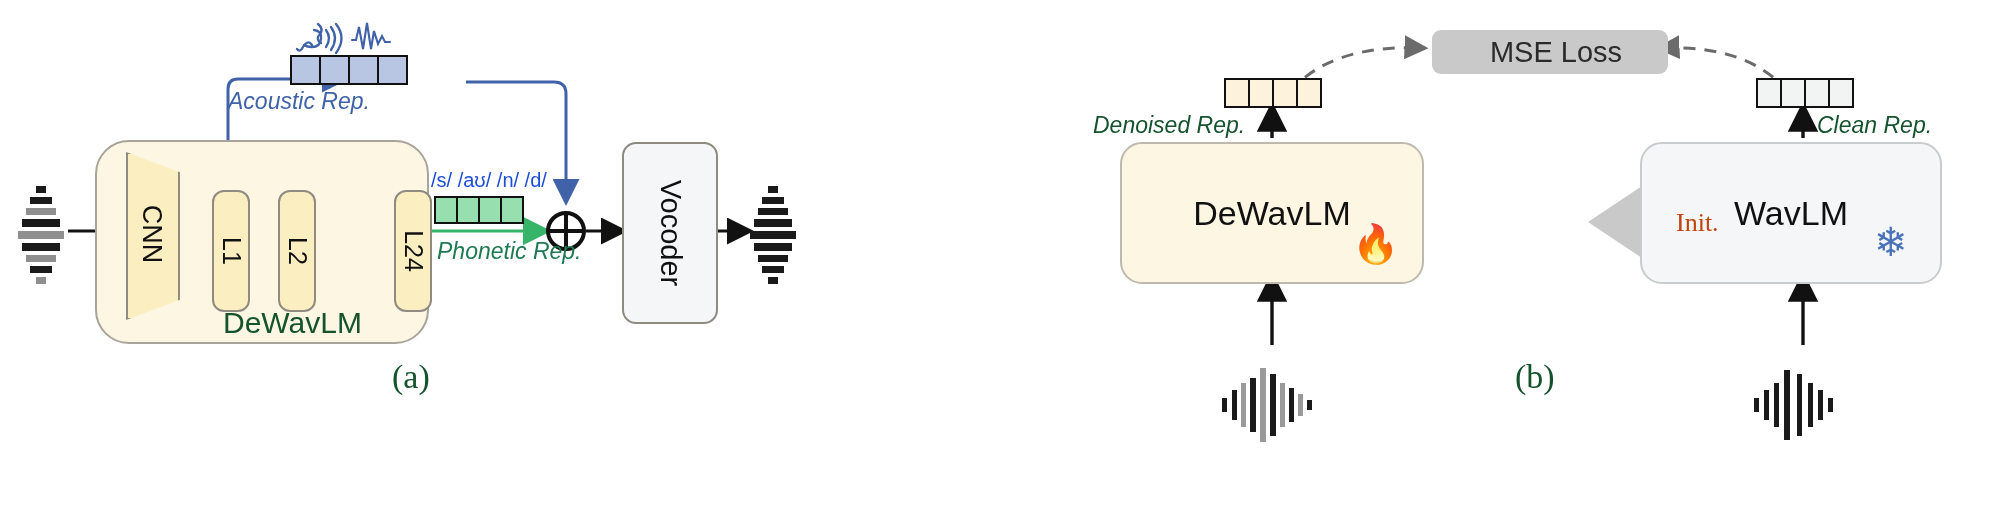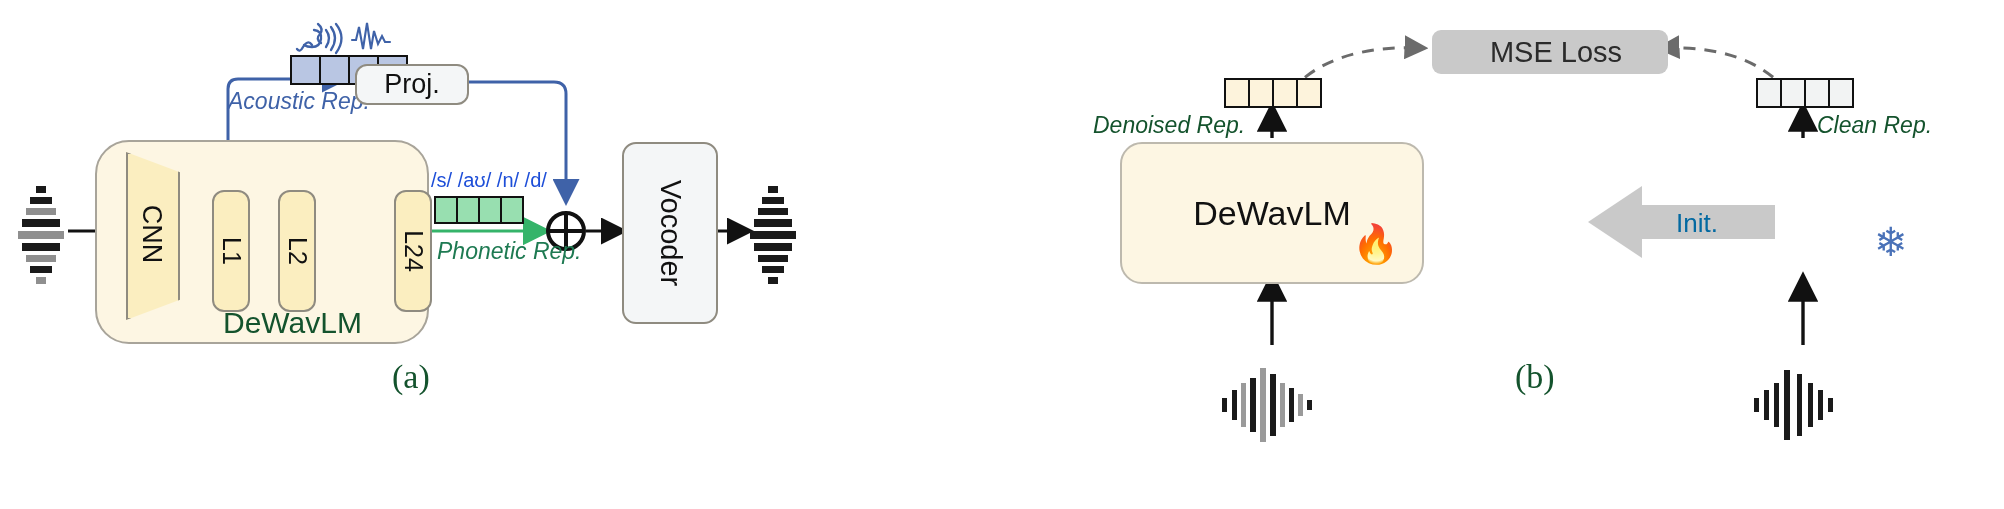"Proj." div.proj-box { html: <div> <span>Proj.</span> </div> -> none }
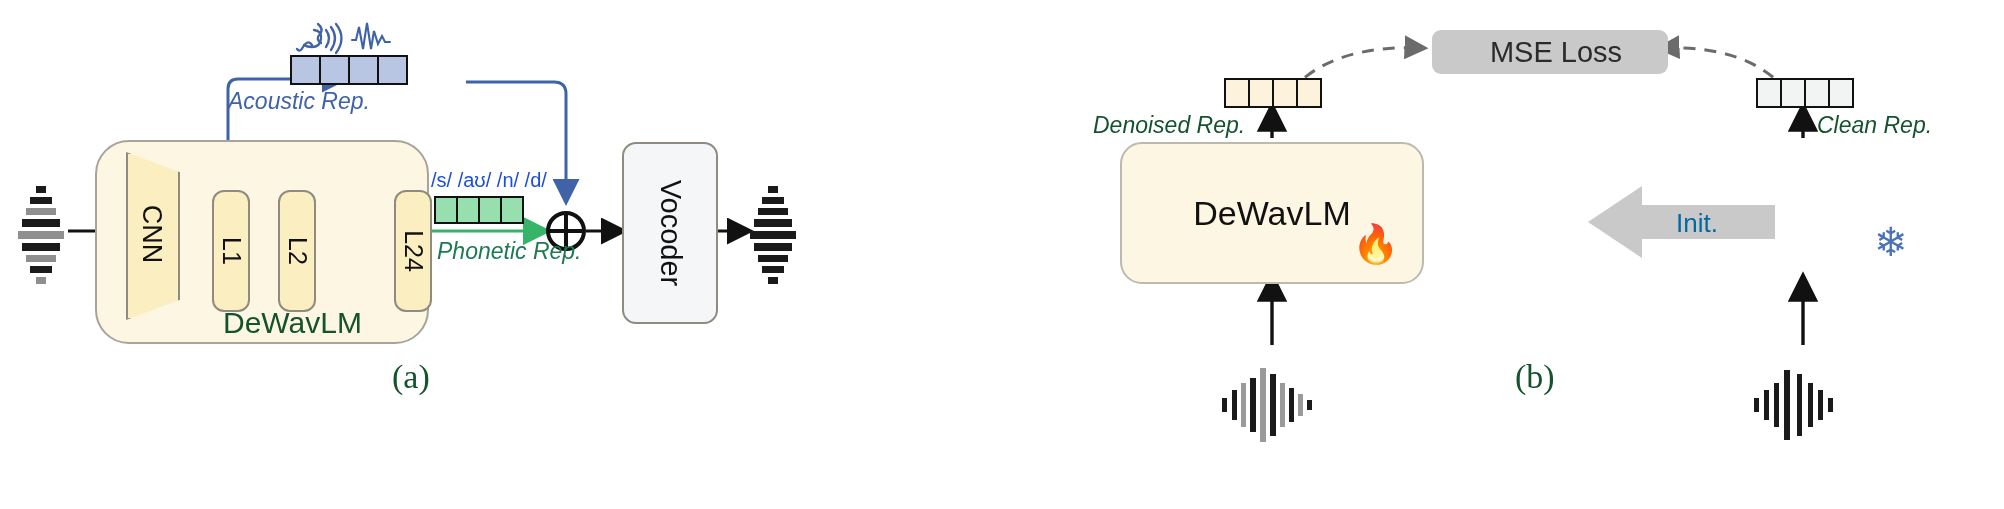"Init." .init-label { color: #0369a1 -> #c2410c; font-family: none -> Liberation Serif, serif }
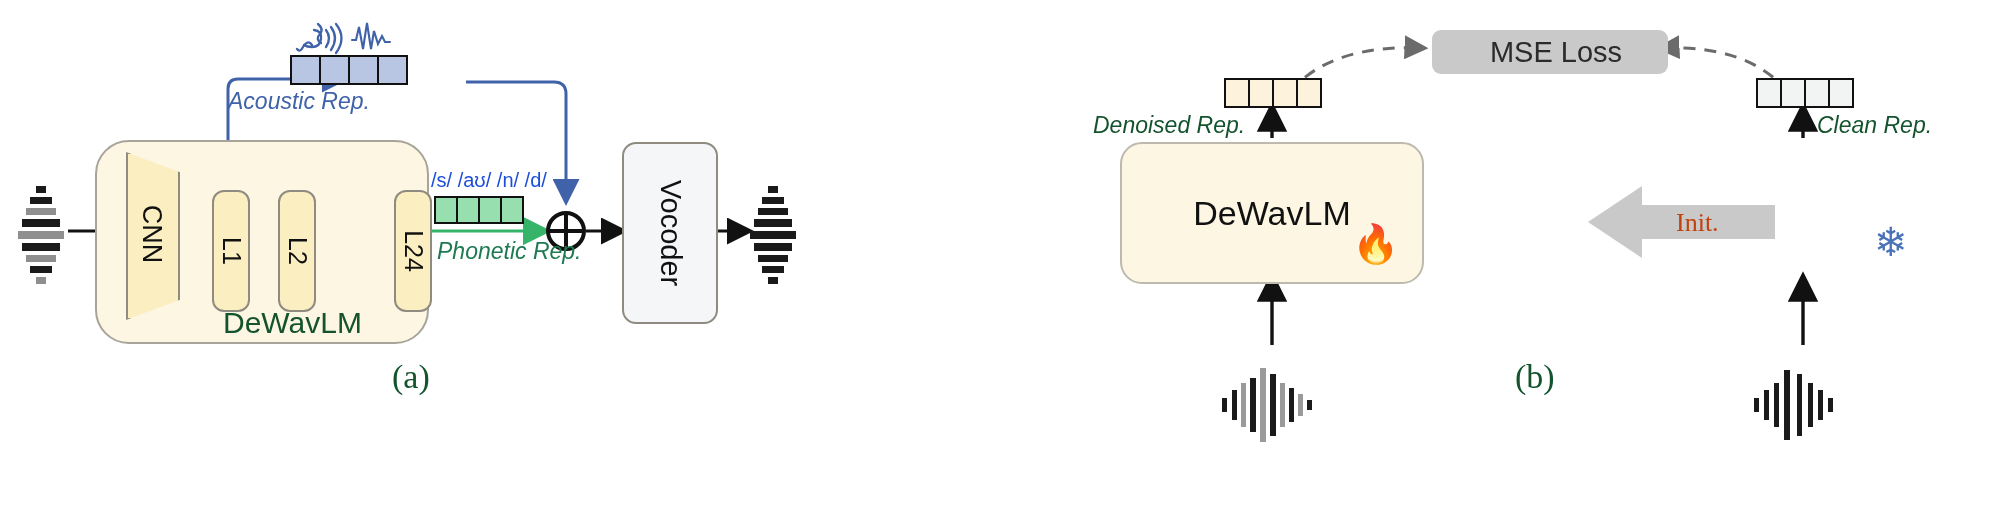"WavLM" div.model-box { html: none -> <div> <span>WavLM</span> </div> }
